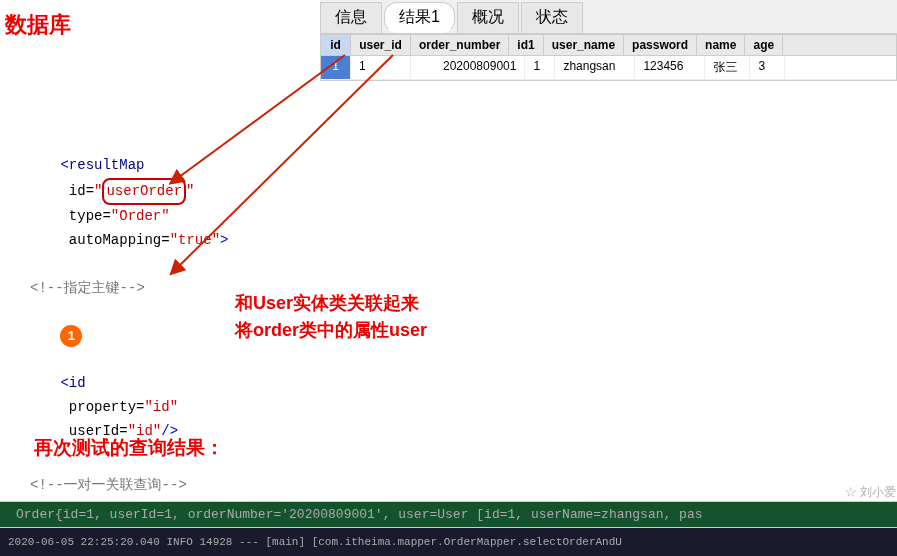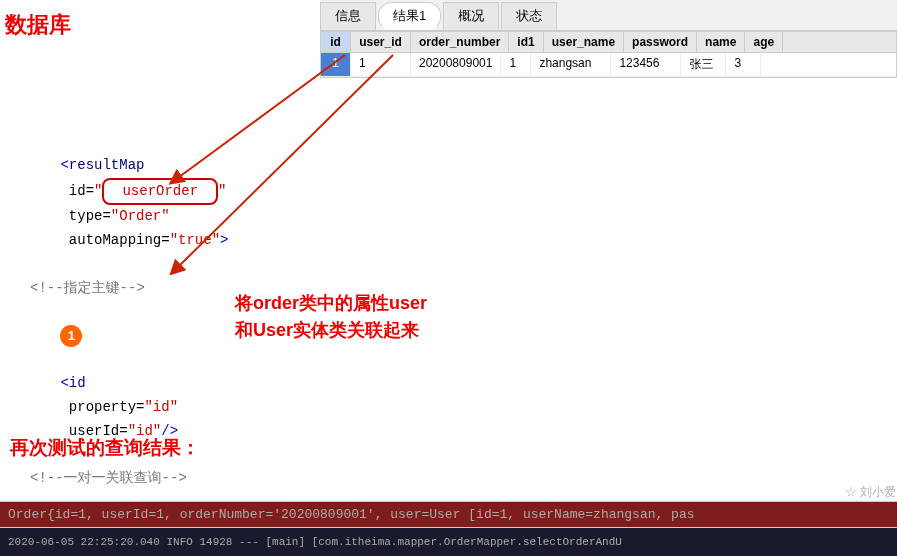"信息" .tab { font-size: 13px -> 16px }
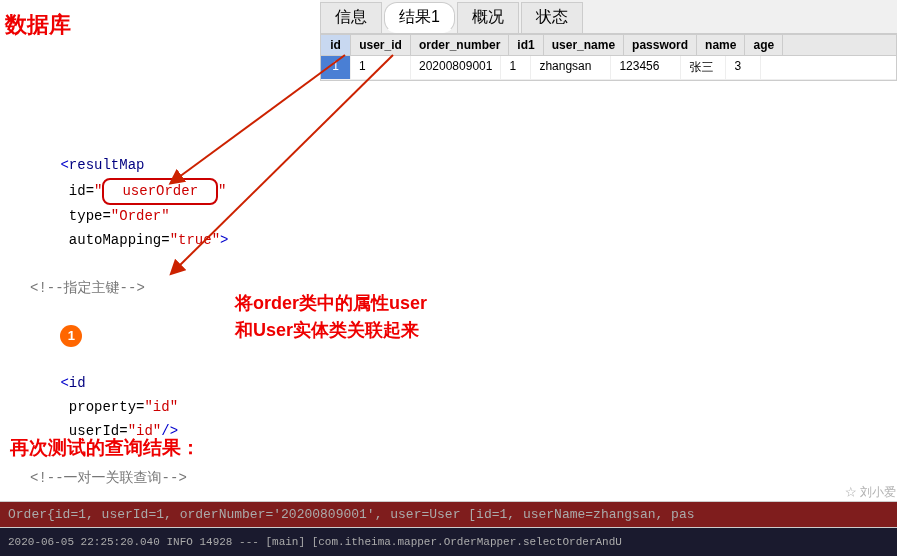"20200809001" .td-order-number { margin-left: none -> 24px }
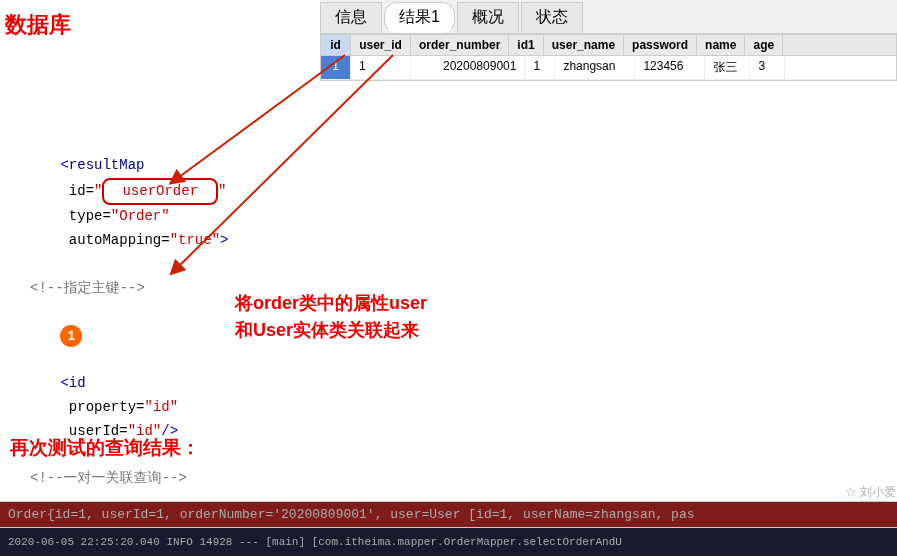"userOrder" .highlight-box { padding: 0 18px -> 0 2px }
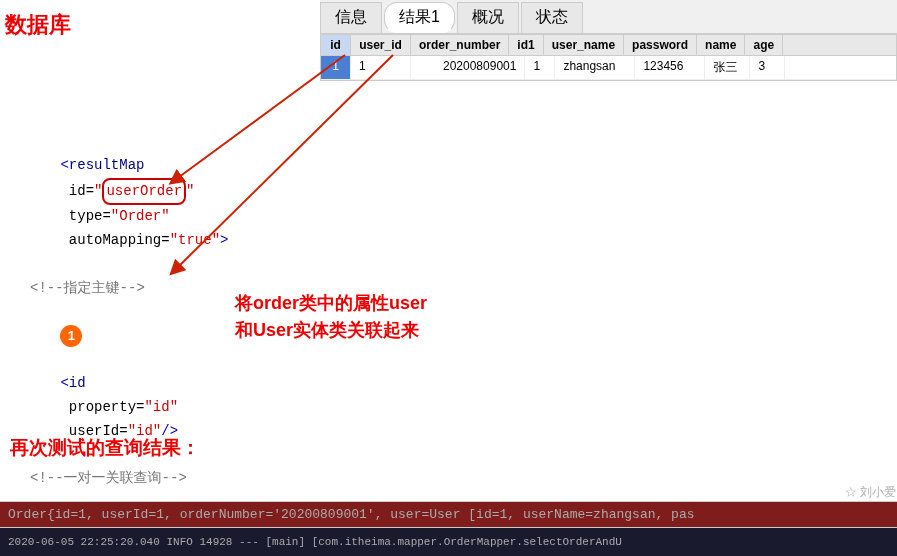"将order类中的属性user" div { order: before "和User实体类关联起来" -> after "和User实体类关联起来" }
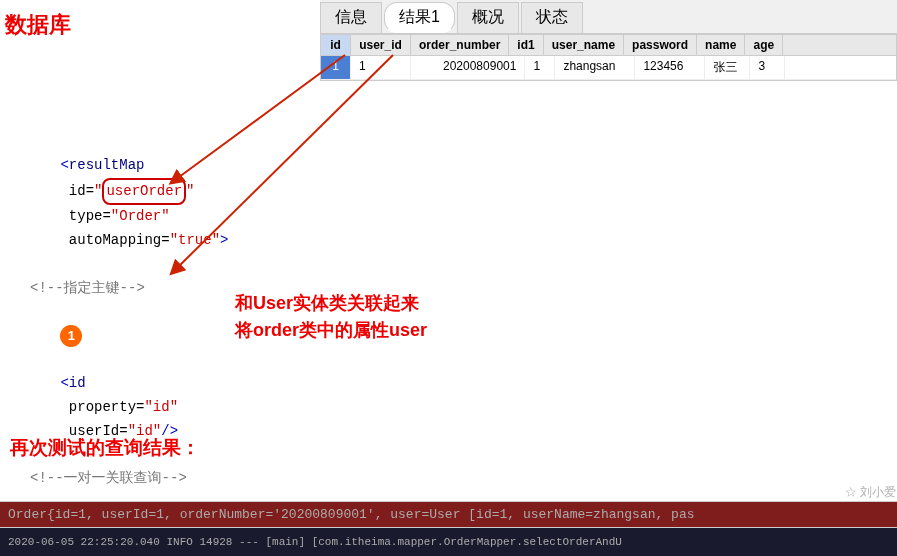"再次测试的查询结果：" .annotation-bottom { margin-left: none -> 24px }
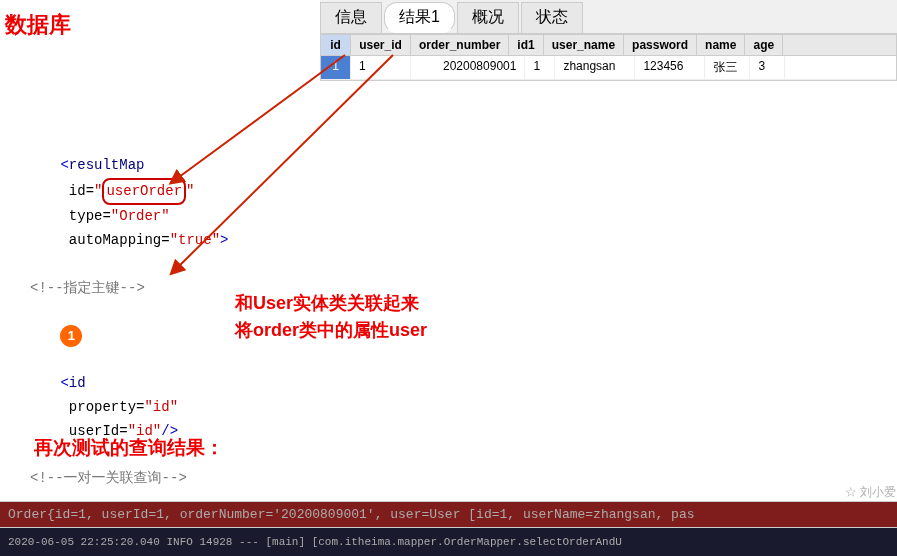"<!--一对一关联查询-->" div.code-line { margin-top: none -> 7px }
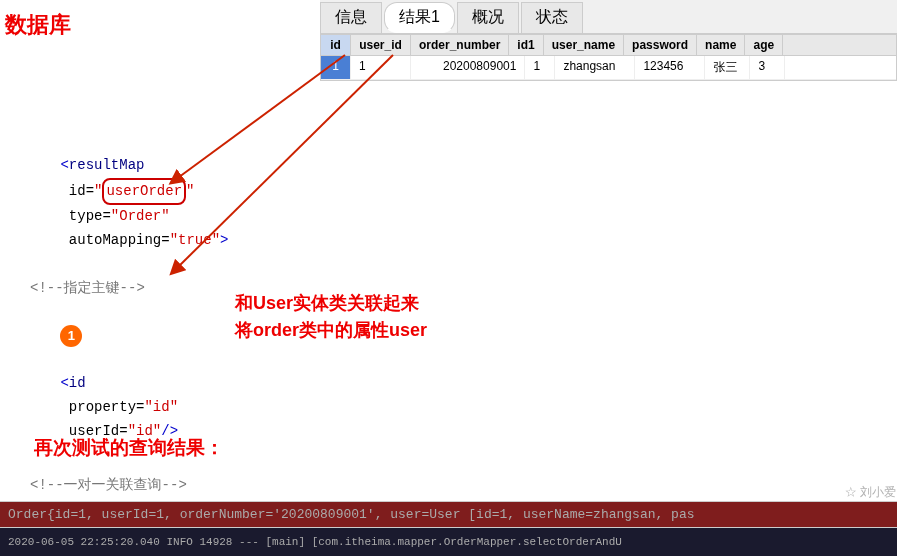"Order{id=1, userId=1," .result-area { background: #7f1d1d -> #14532d; padding: 5px 8px -> 5px 16px }
